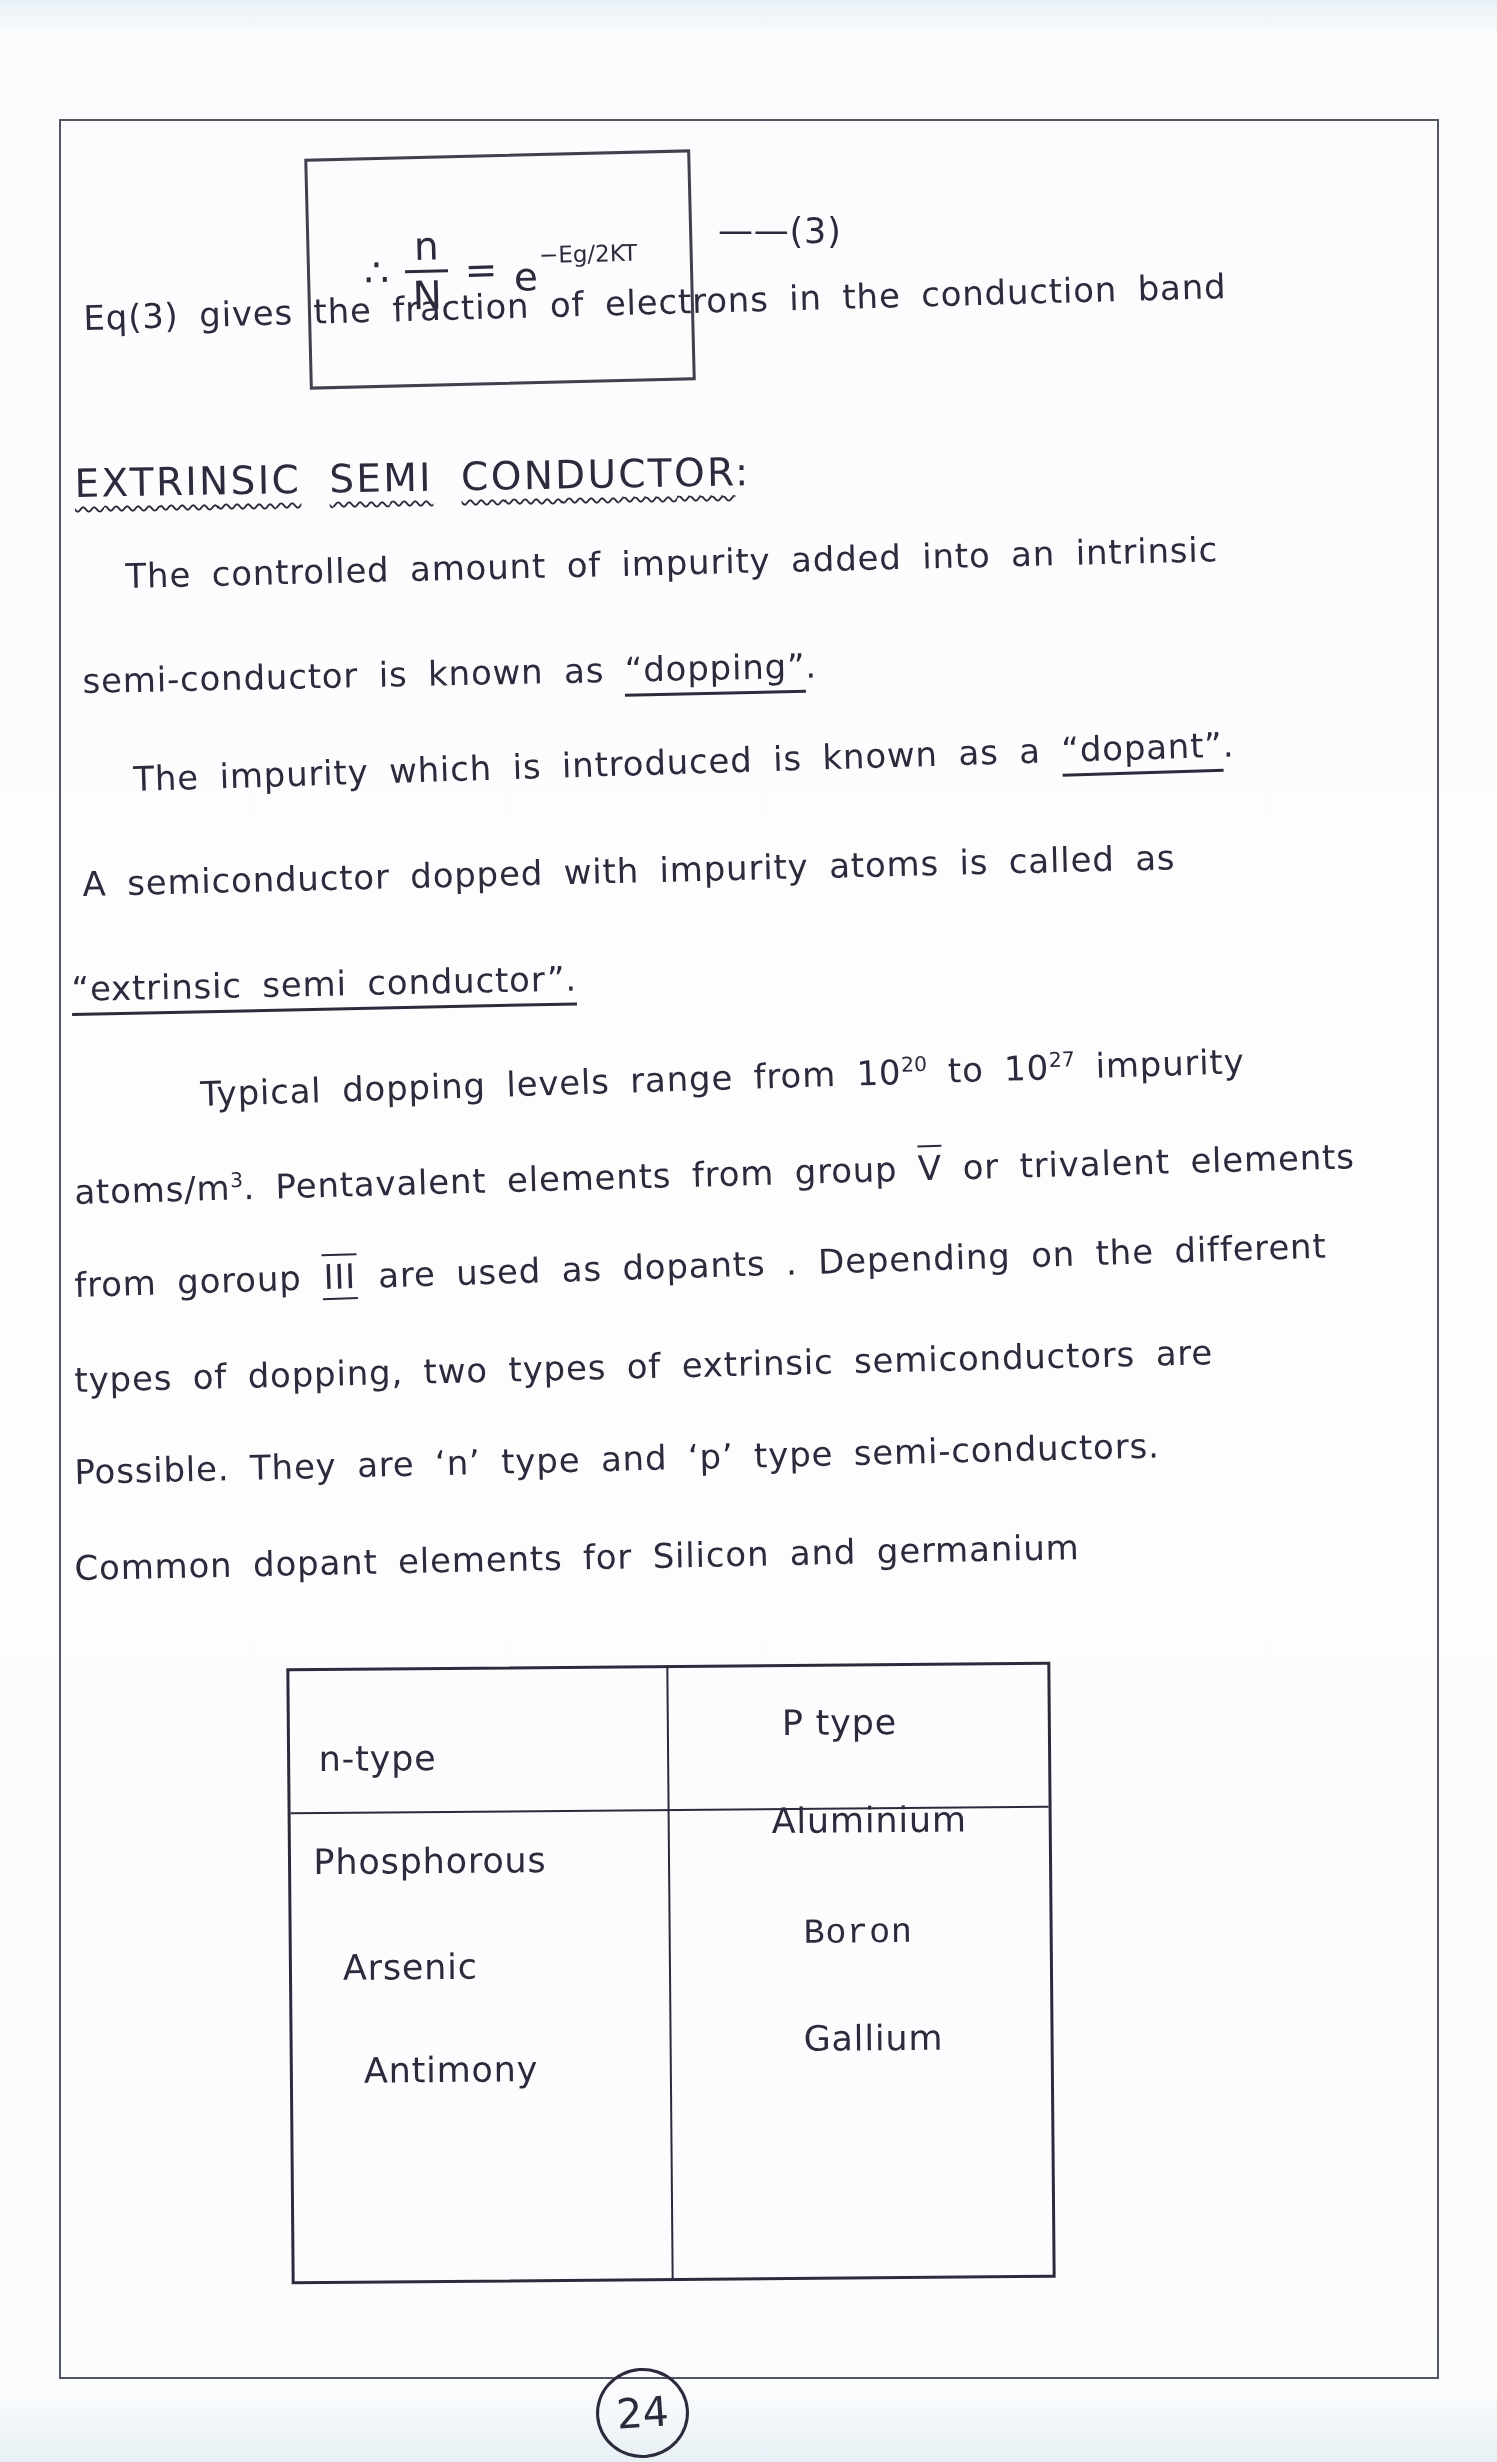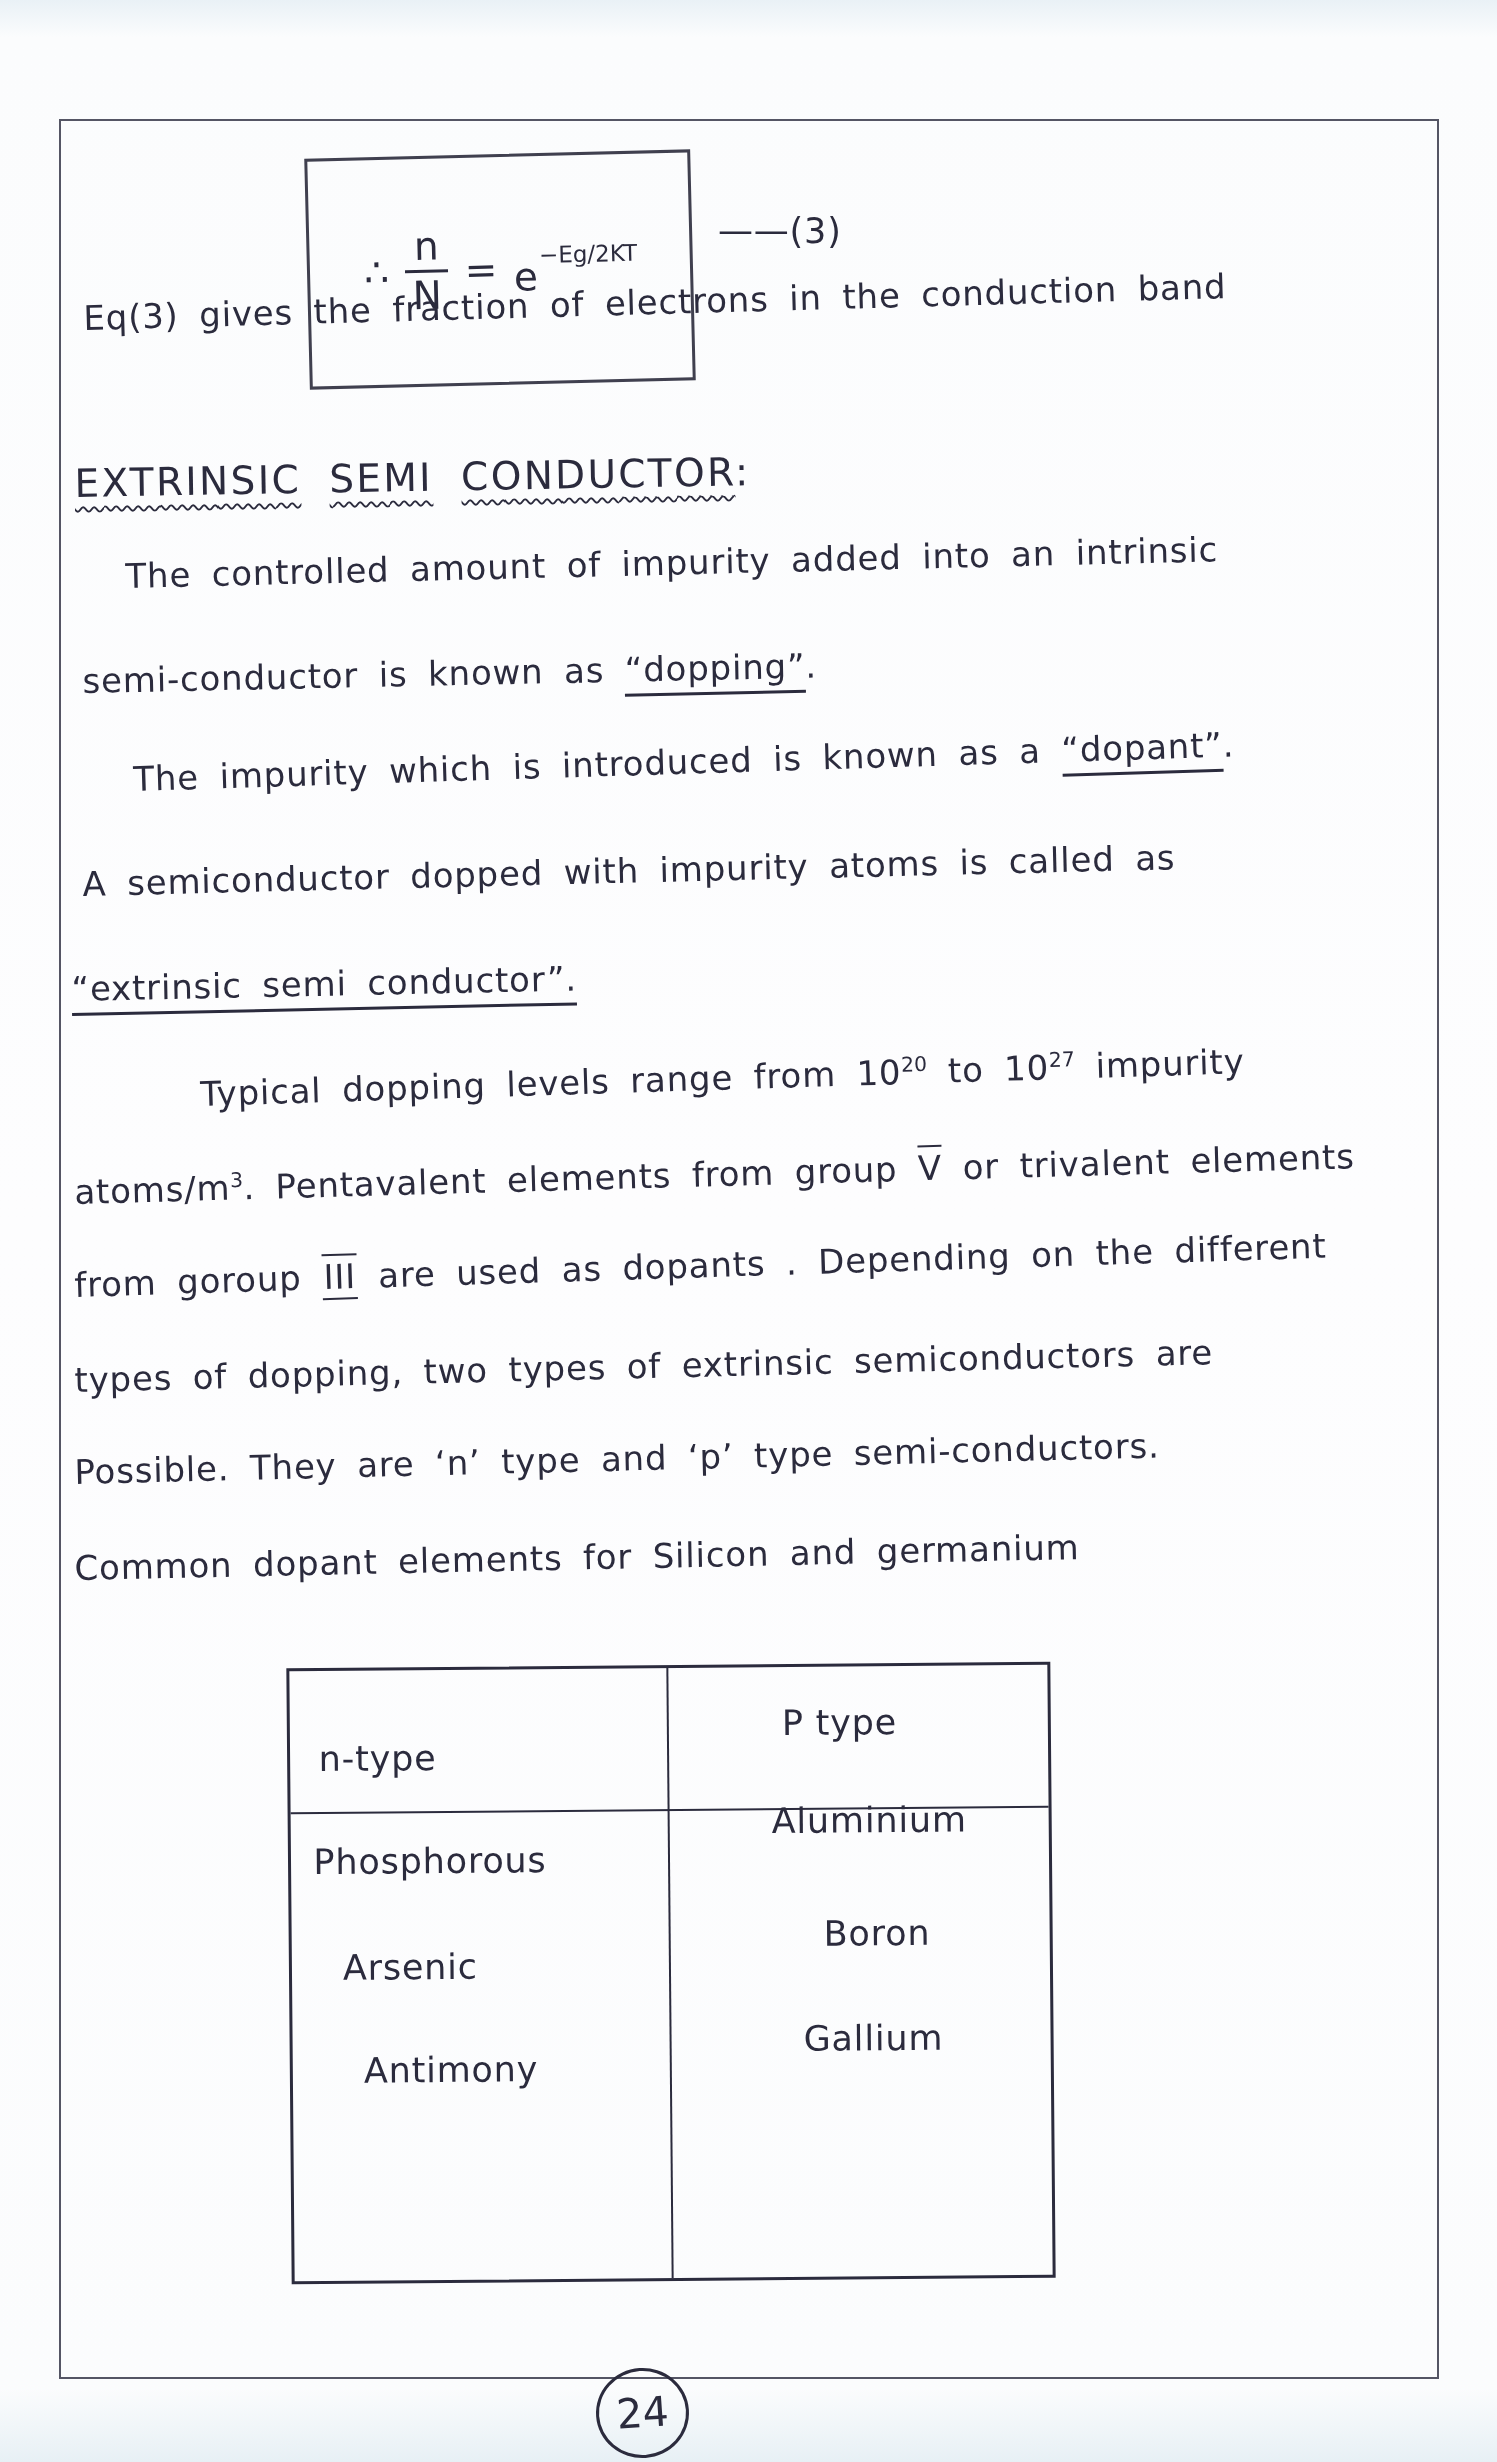"Boron" div.cell { font-family: none -> Liberation Mono, monospace; left: 532px -> 512px }
